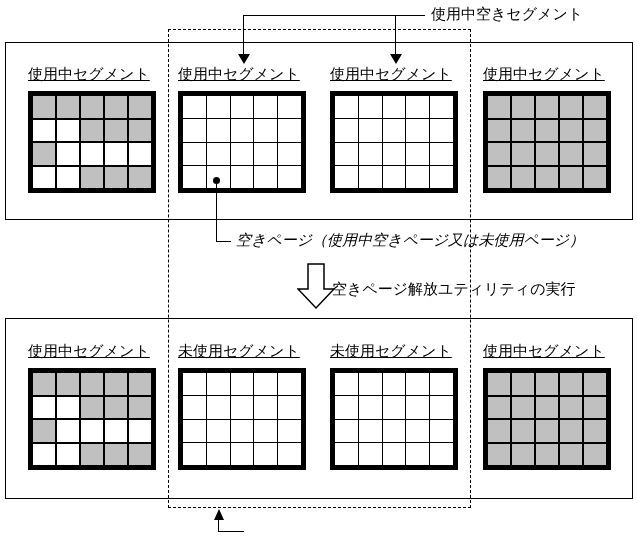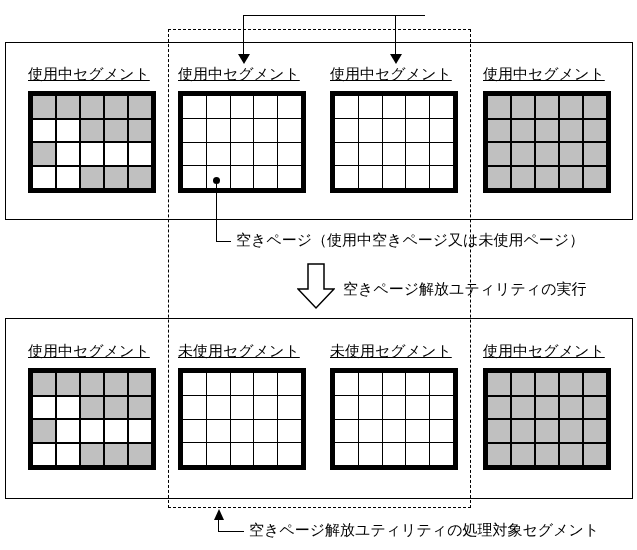"使用中空きセグメント" div.label { html: none -> <div>使用中空きセグメント</div> }
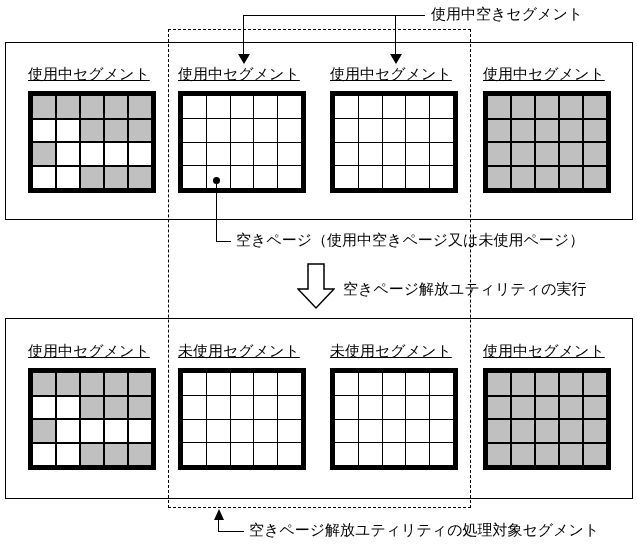"空きページ（使用中空きページ又は未使用ページ）" div.label { font-style: none -> italic }
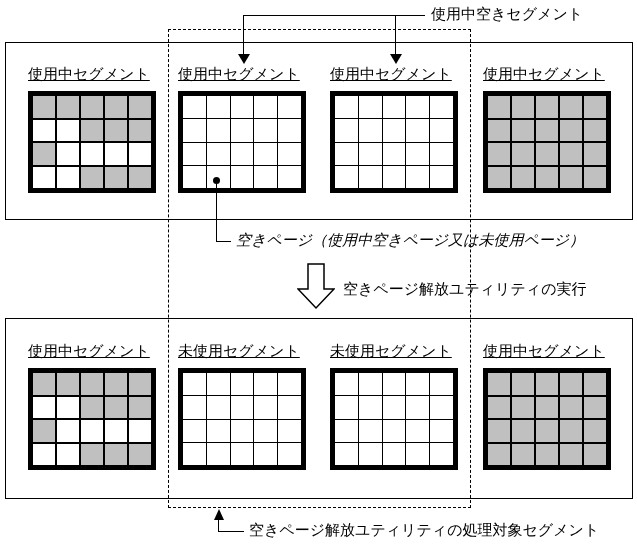"空きページ解放ユティリティの実行" div.label { left: 343px -> 332px }
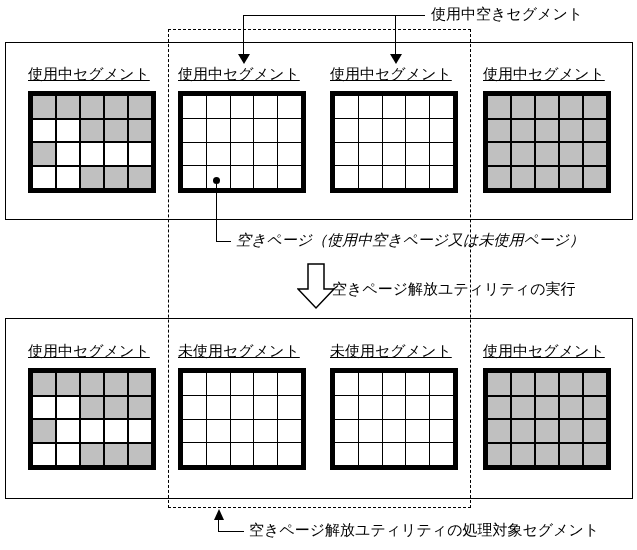"空きページ解放ユティリティの処理対象セグメント" div.label { html: <div>空きページ解放ユティリティの処理対象セグメント</div> -> none }
